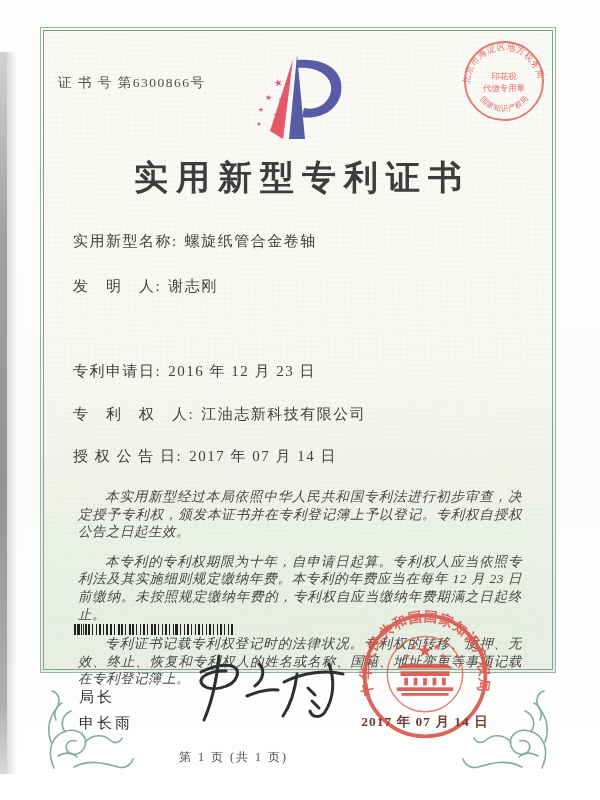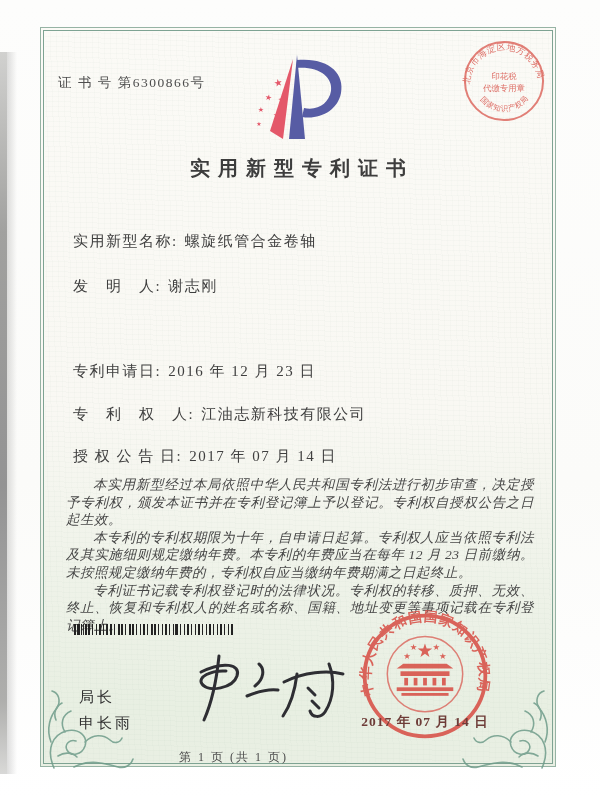"证 书 号 第6300866号" .certificate { height: 740px -> 646px }
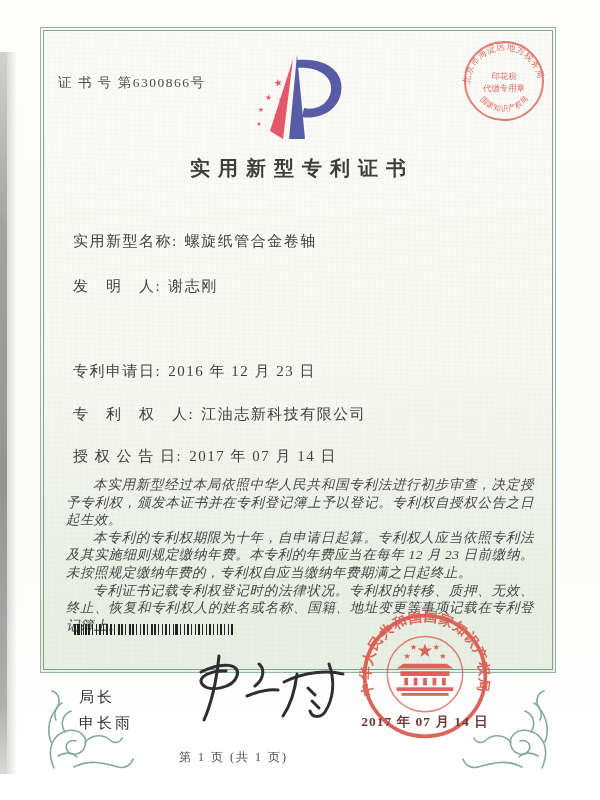"实用新型专利证书" .title { font-size: 20px -> 34px }
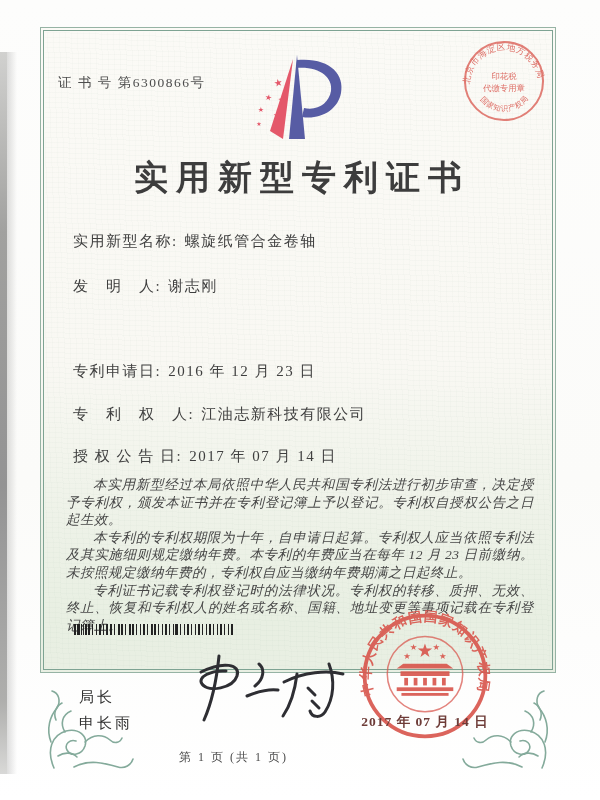"本实用新型经过本局依照中华人民共和国专利法进行初步审查，决定授予专利权，颁发本证" .body-text p { margin: 0 -> 12px }
